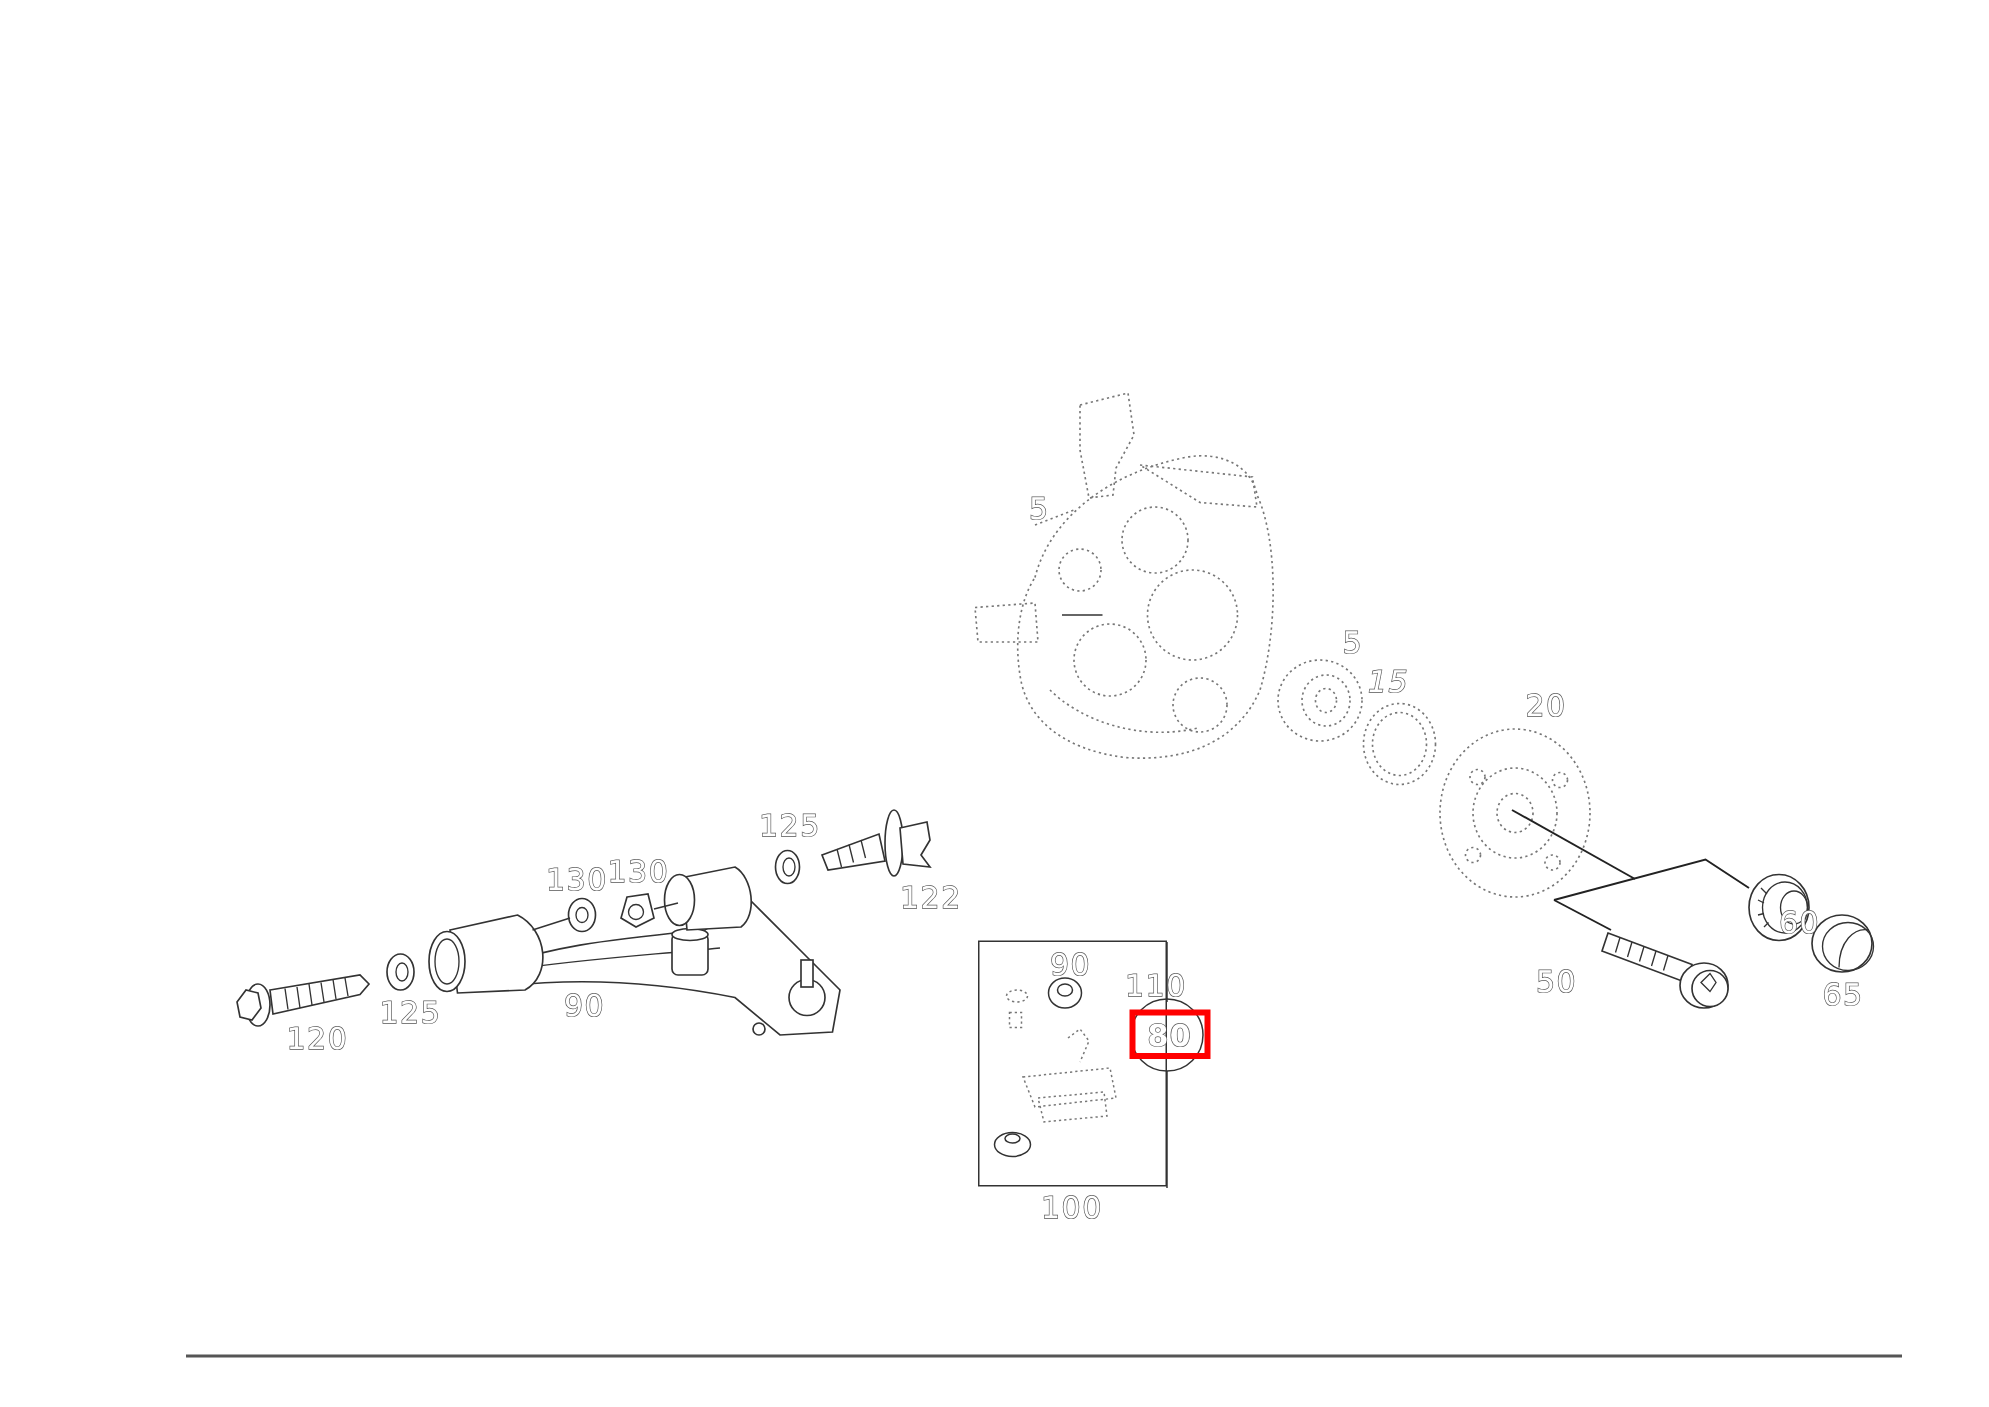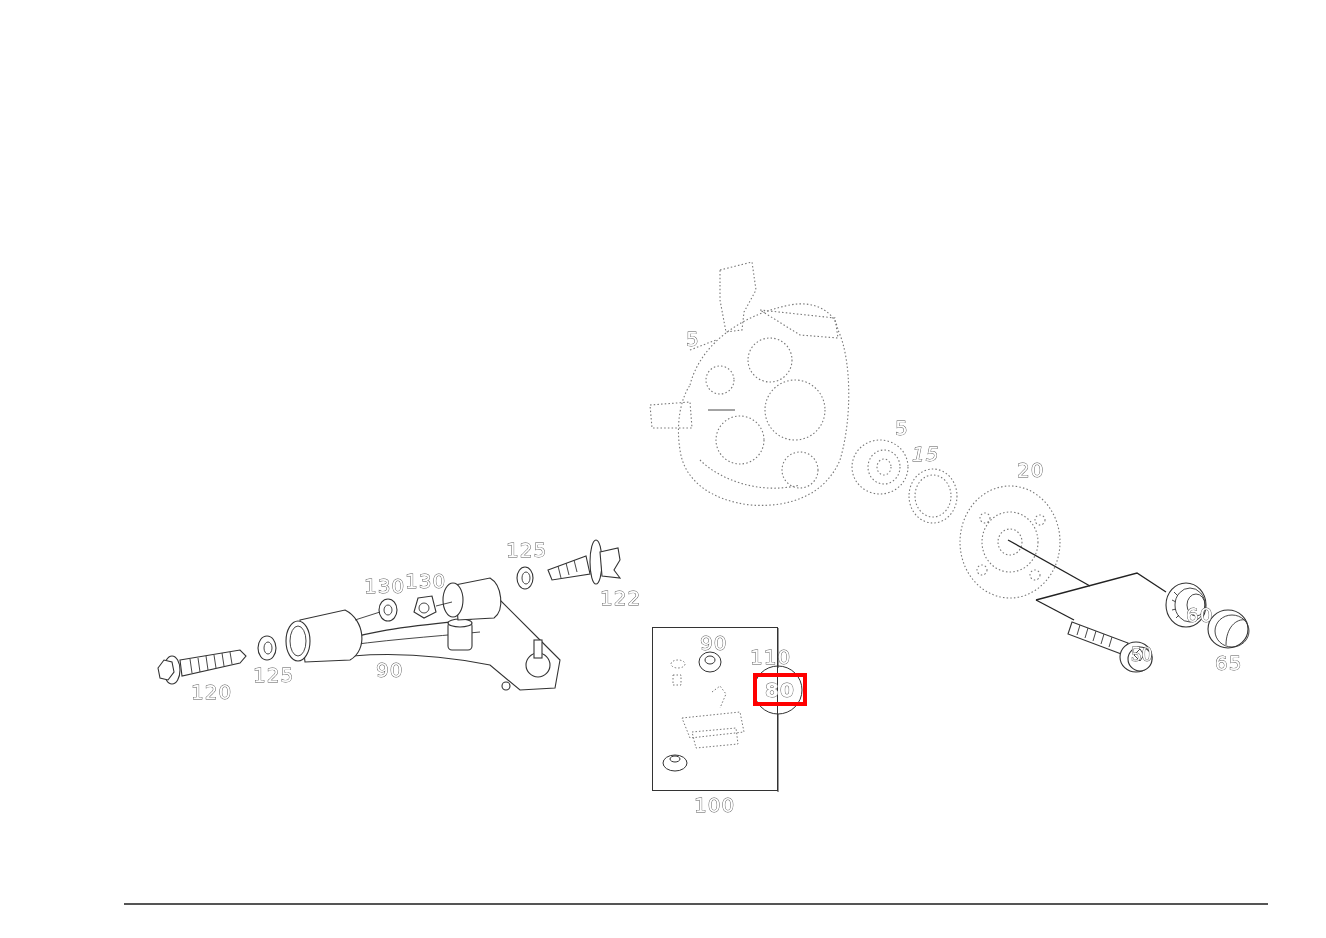"50" span.callout { font-family: Liberation Serif, serif -> none; left: 1131px -> 1024px }
